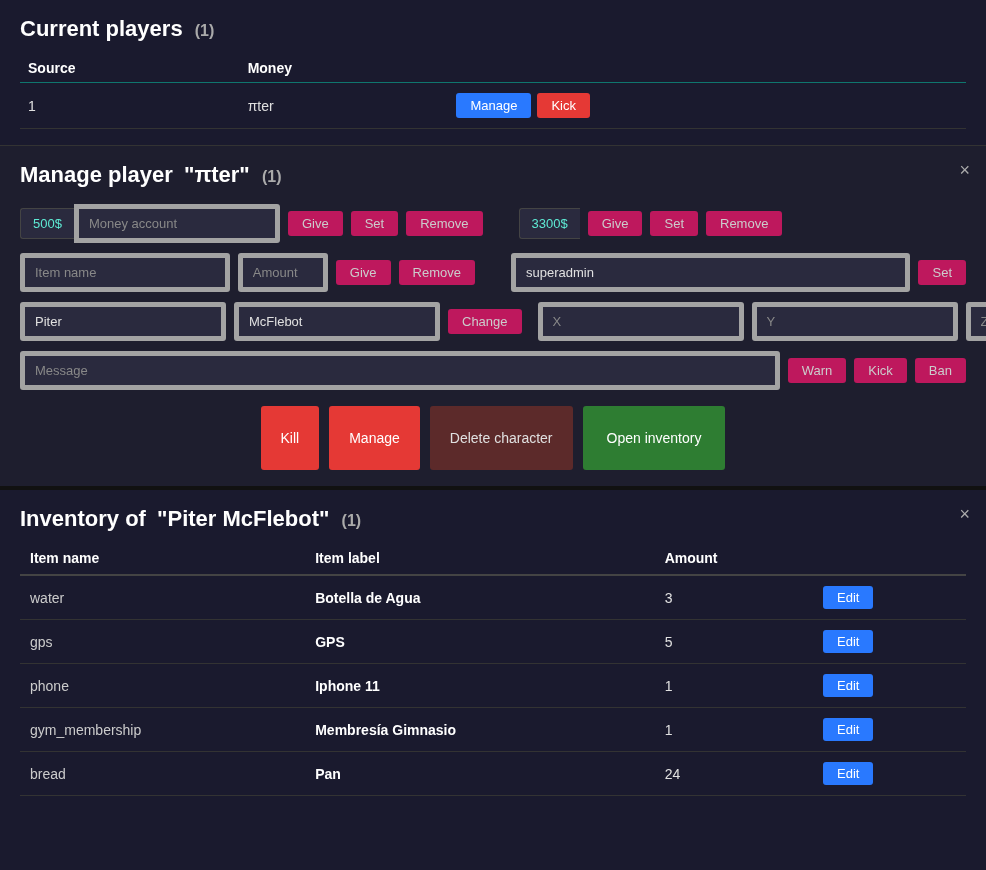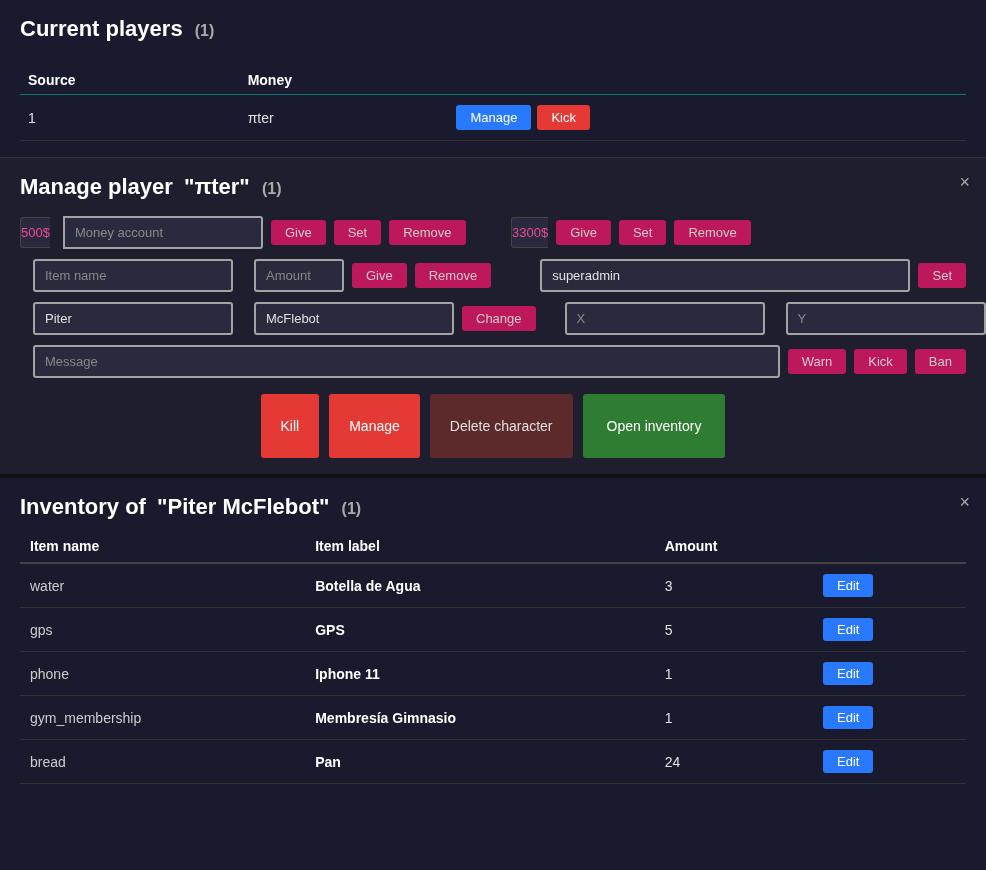"Current players (1)" .section-title { margin-bottom: 24px -> 12px }
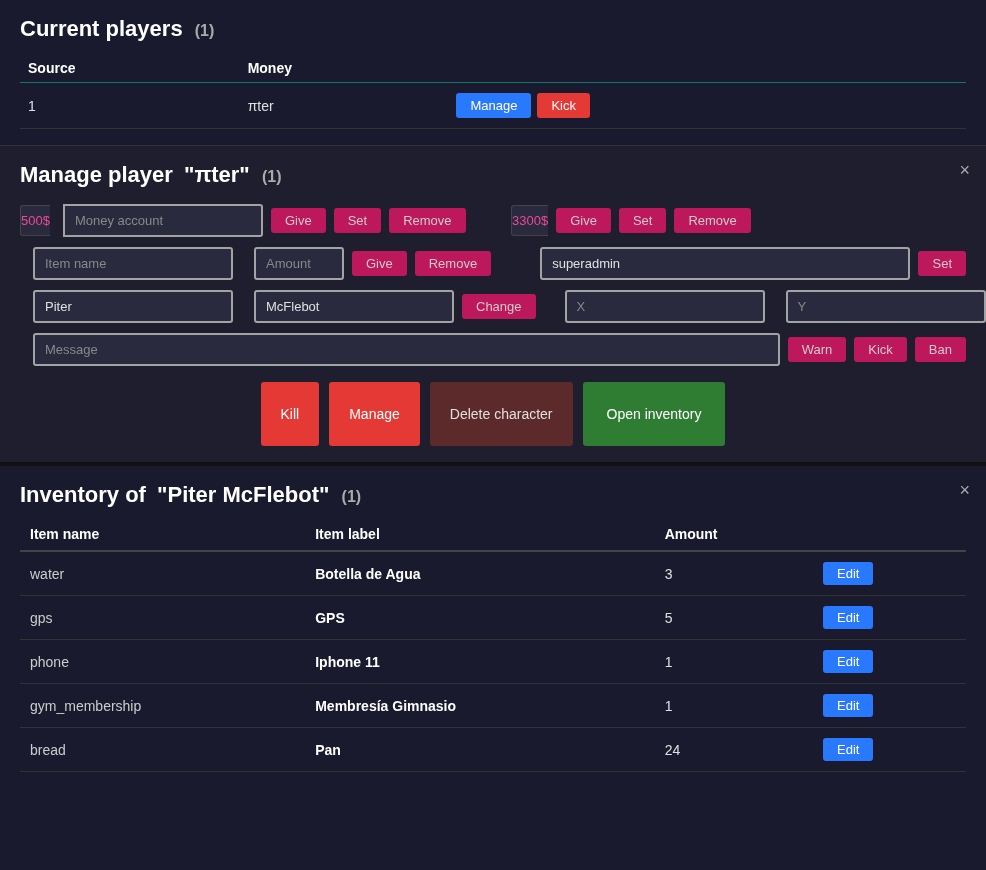"500$" .amount-prefix { color: #ec4899 -> #5eead4; padding: 7px 0 -> 7px 12px }
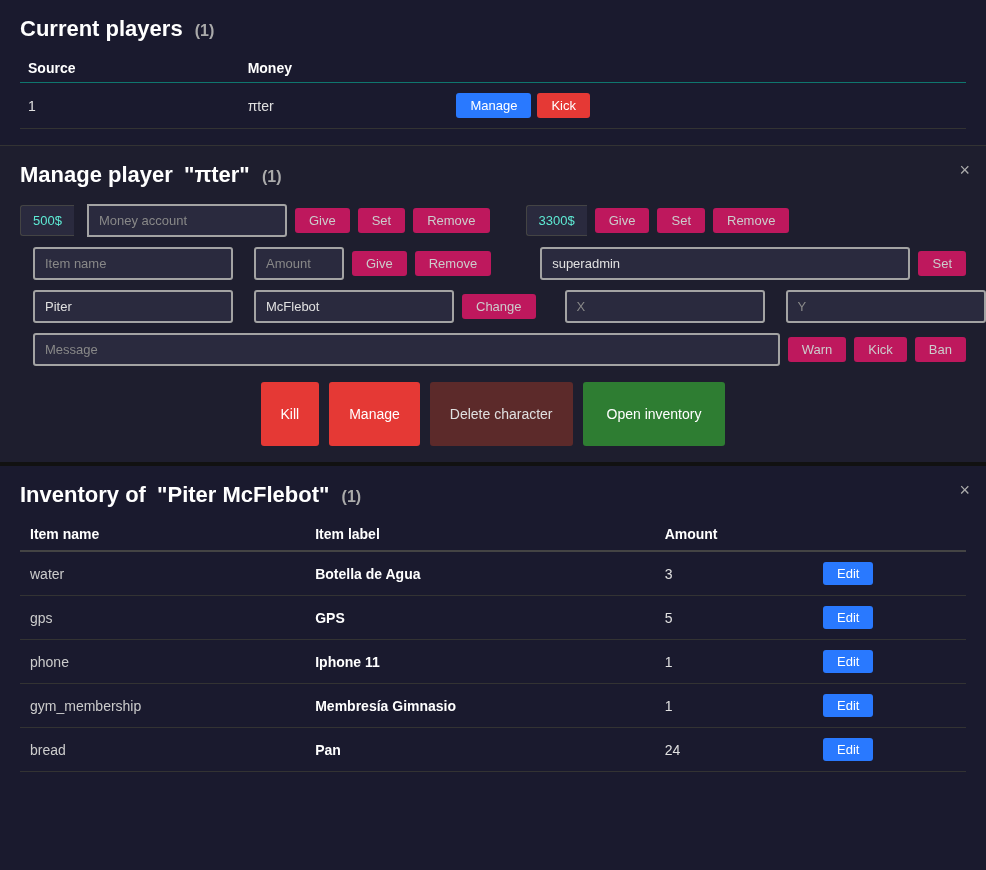"Money account" .input-field { border: 2px solid #a3a3a3 -> 5px solid #a3a3a3; margin-left: 13px -> none }
